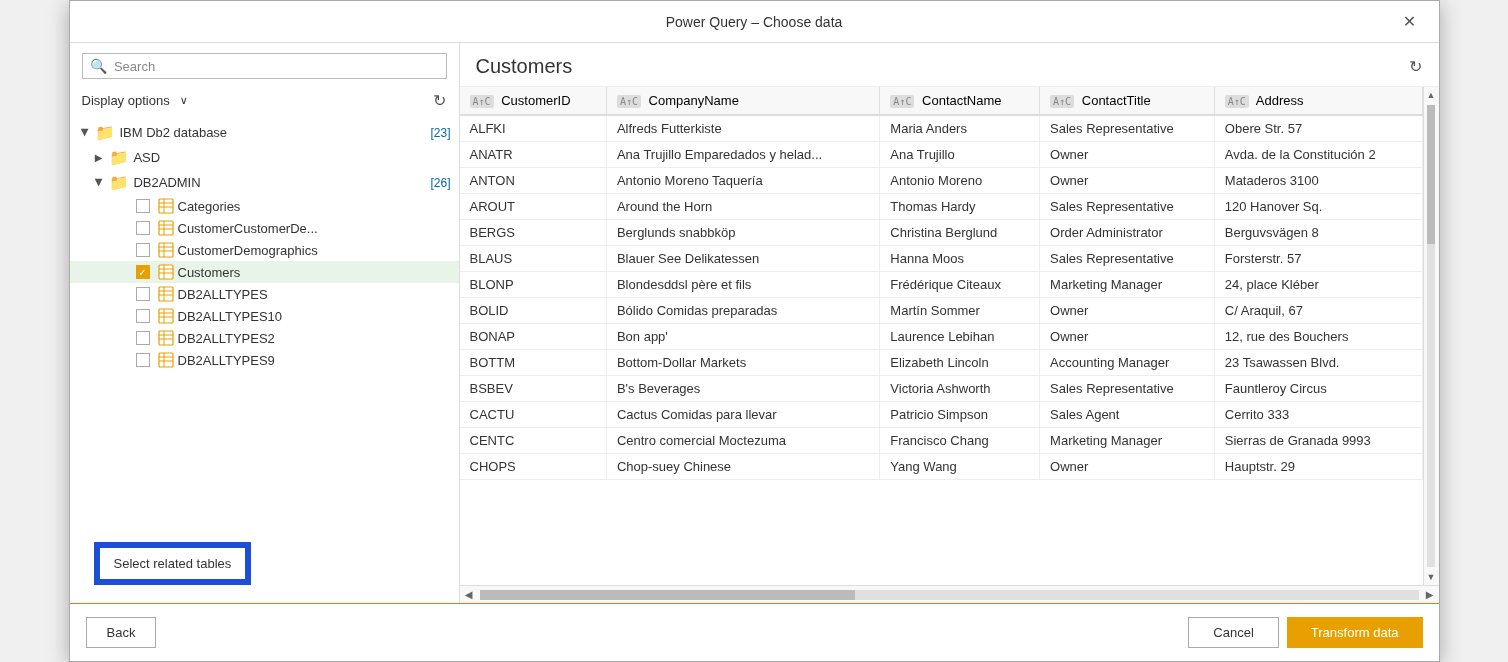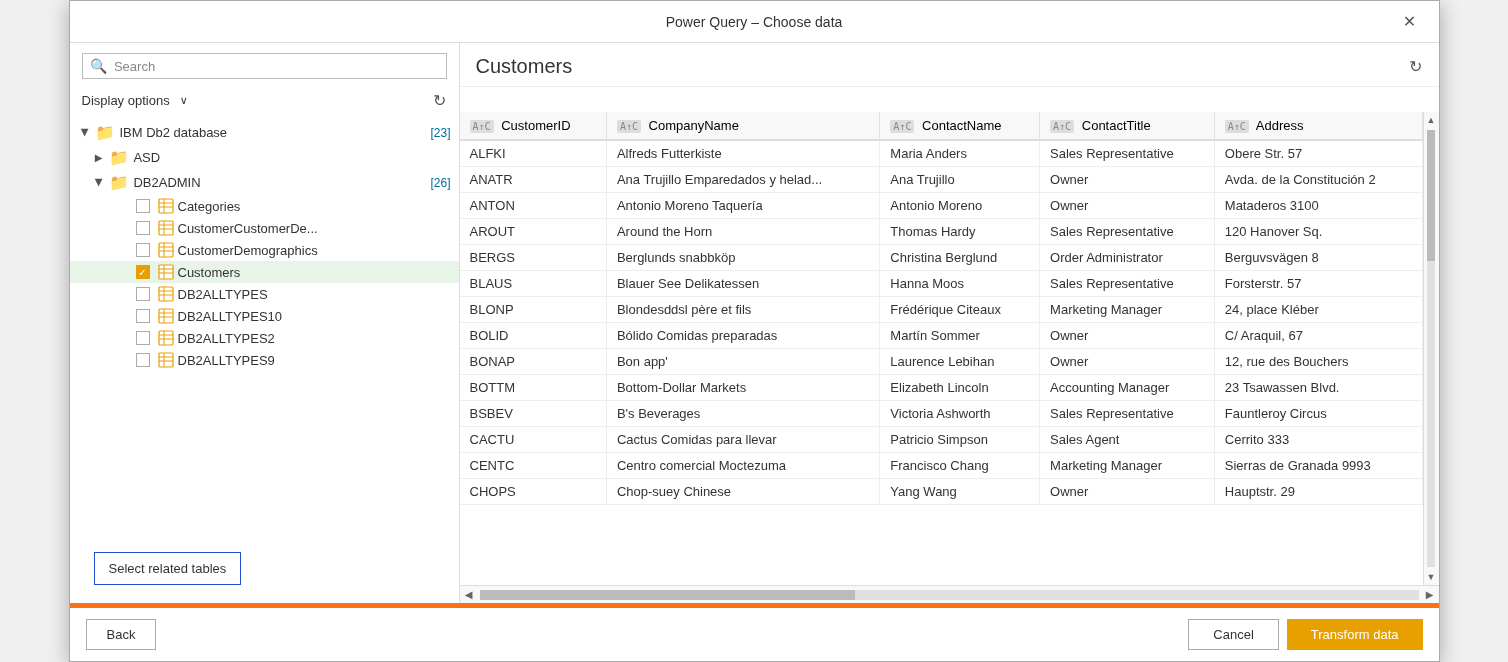"A↑C CustomerID" .right-inner { margin-top: 25px -> none }
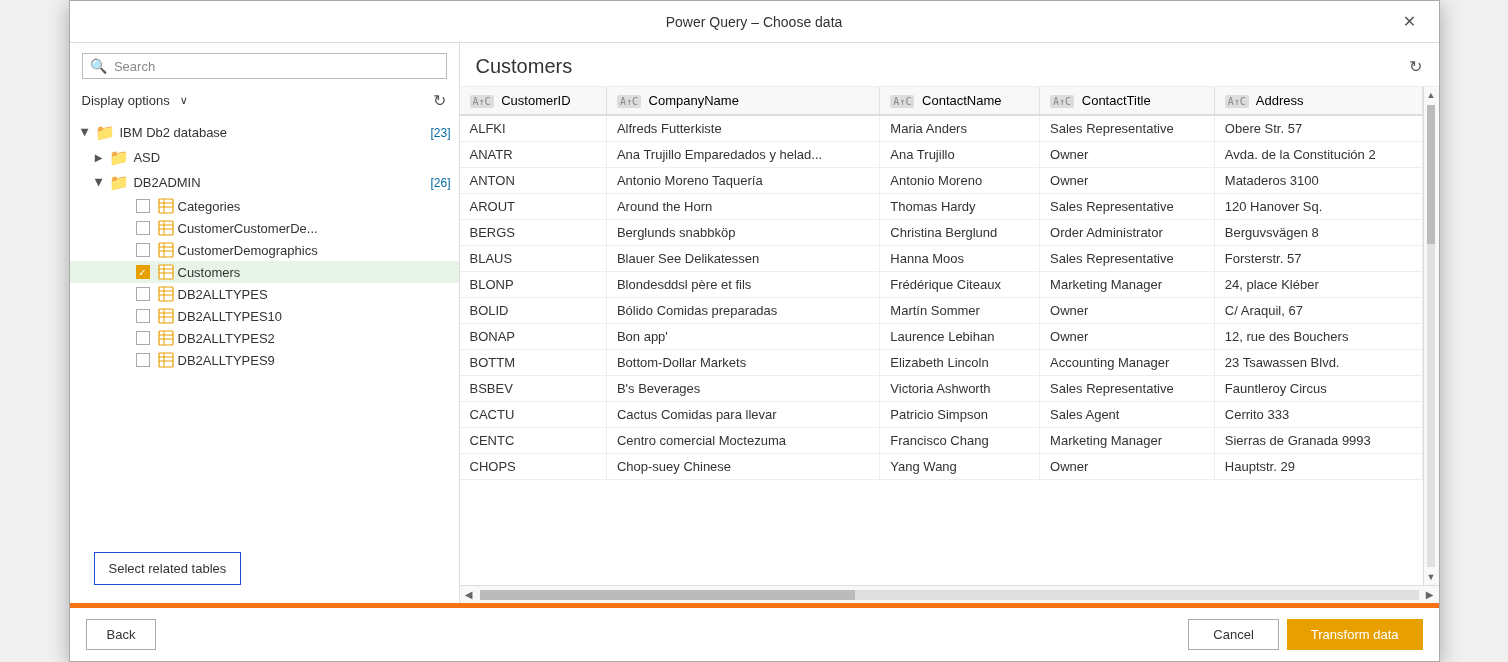"Select related tables" .select-related-btn { border: 1px solid #1d4ed8 -> 6px solid #1d4ed8 }
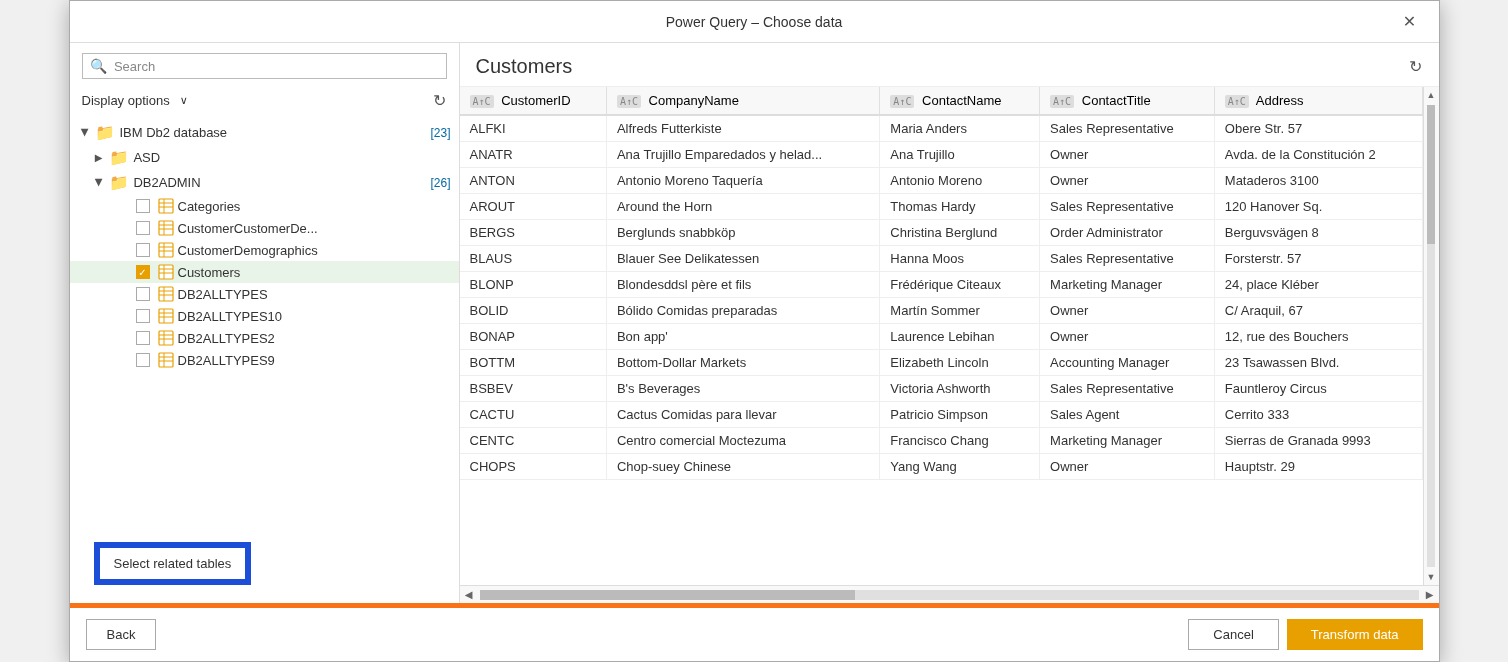"Back" .bottom-bar { border-top: 5px solid #f97316 -> 1px solid #f97316 }
